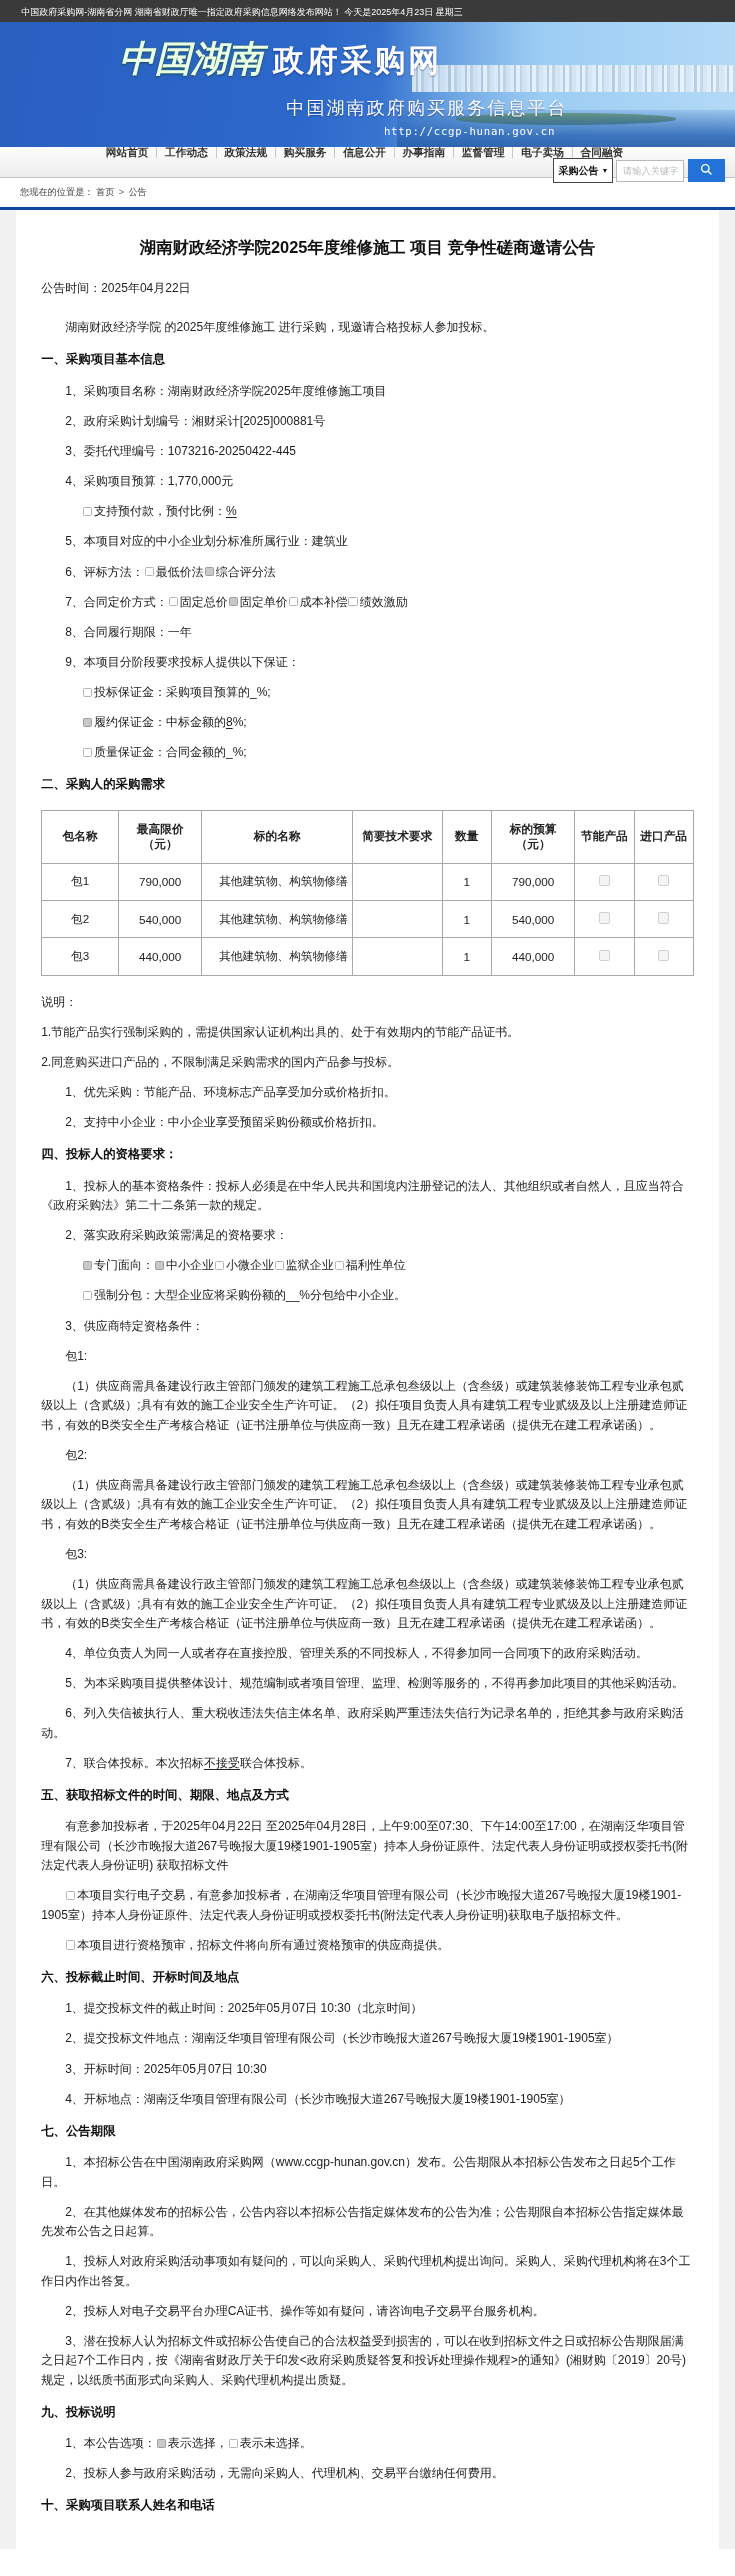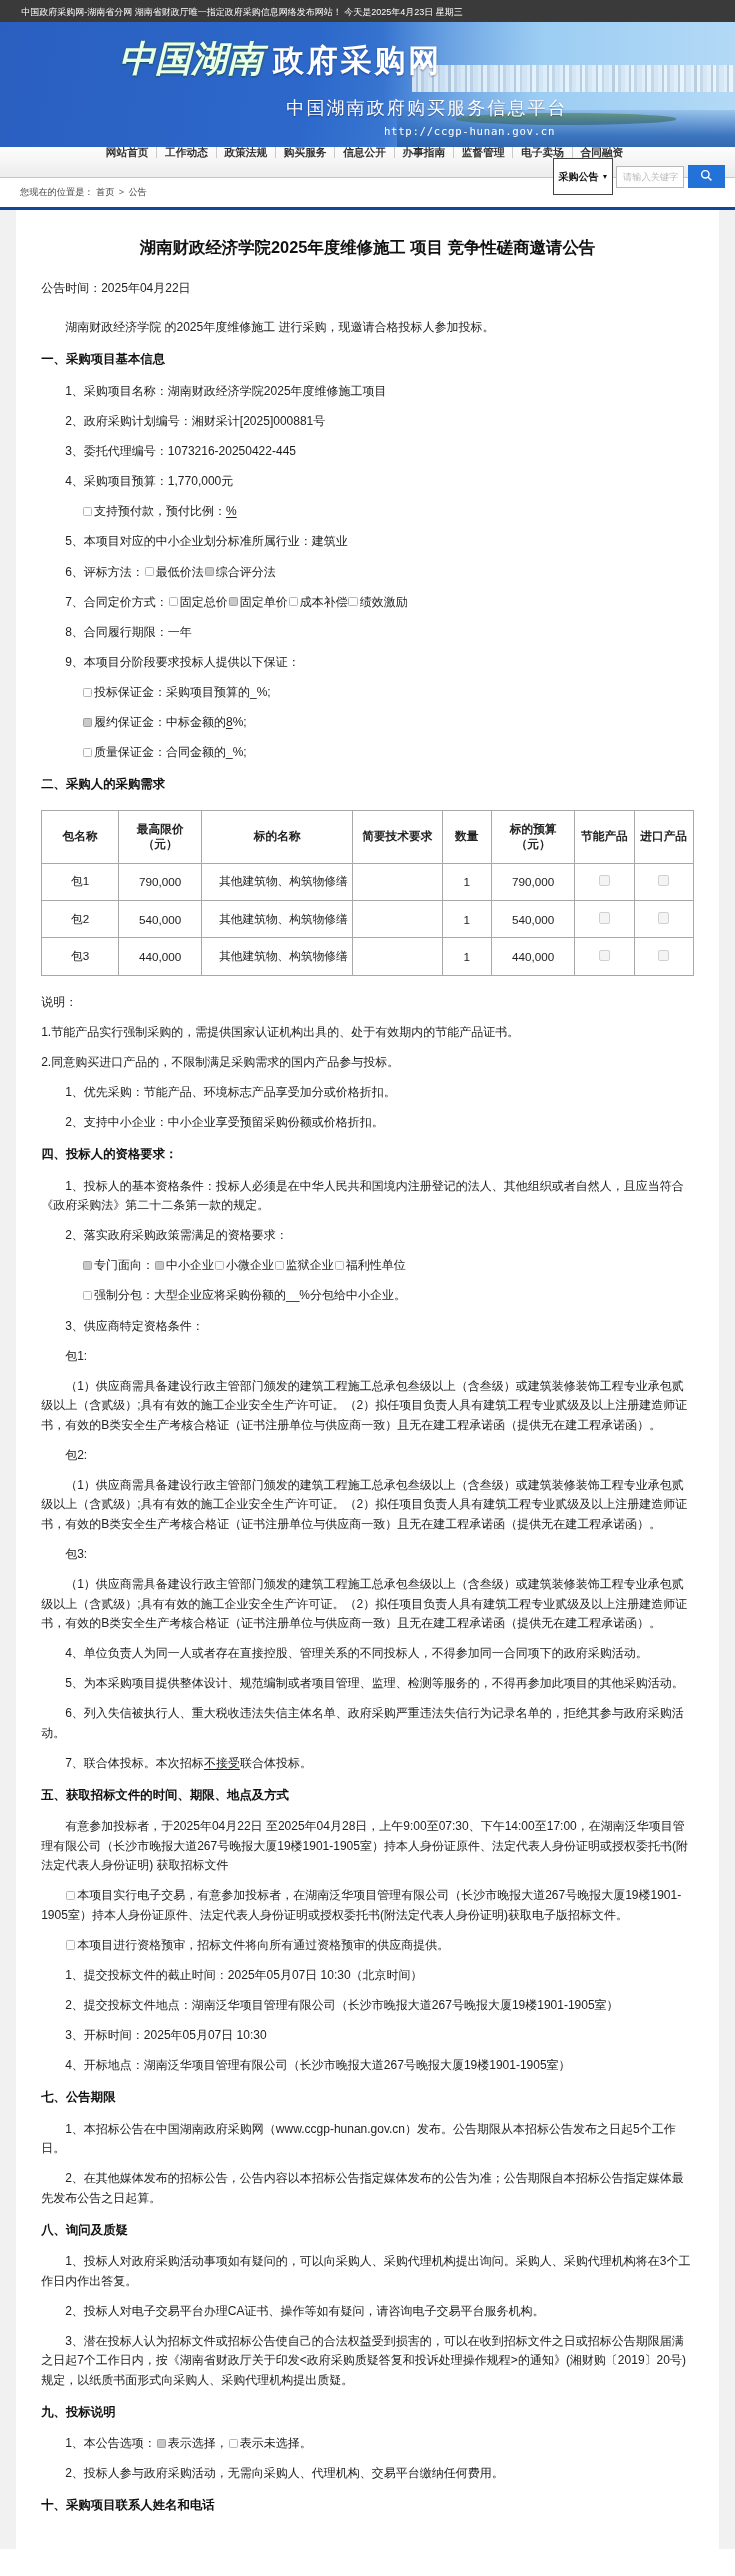"采购公告" .sel { height: 37px -> 25px }
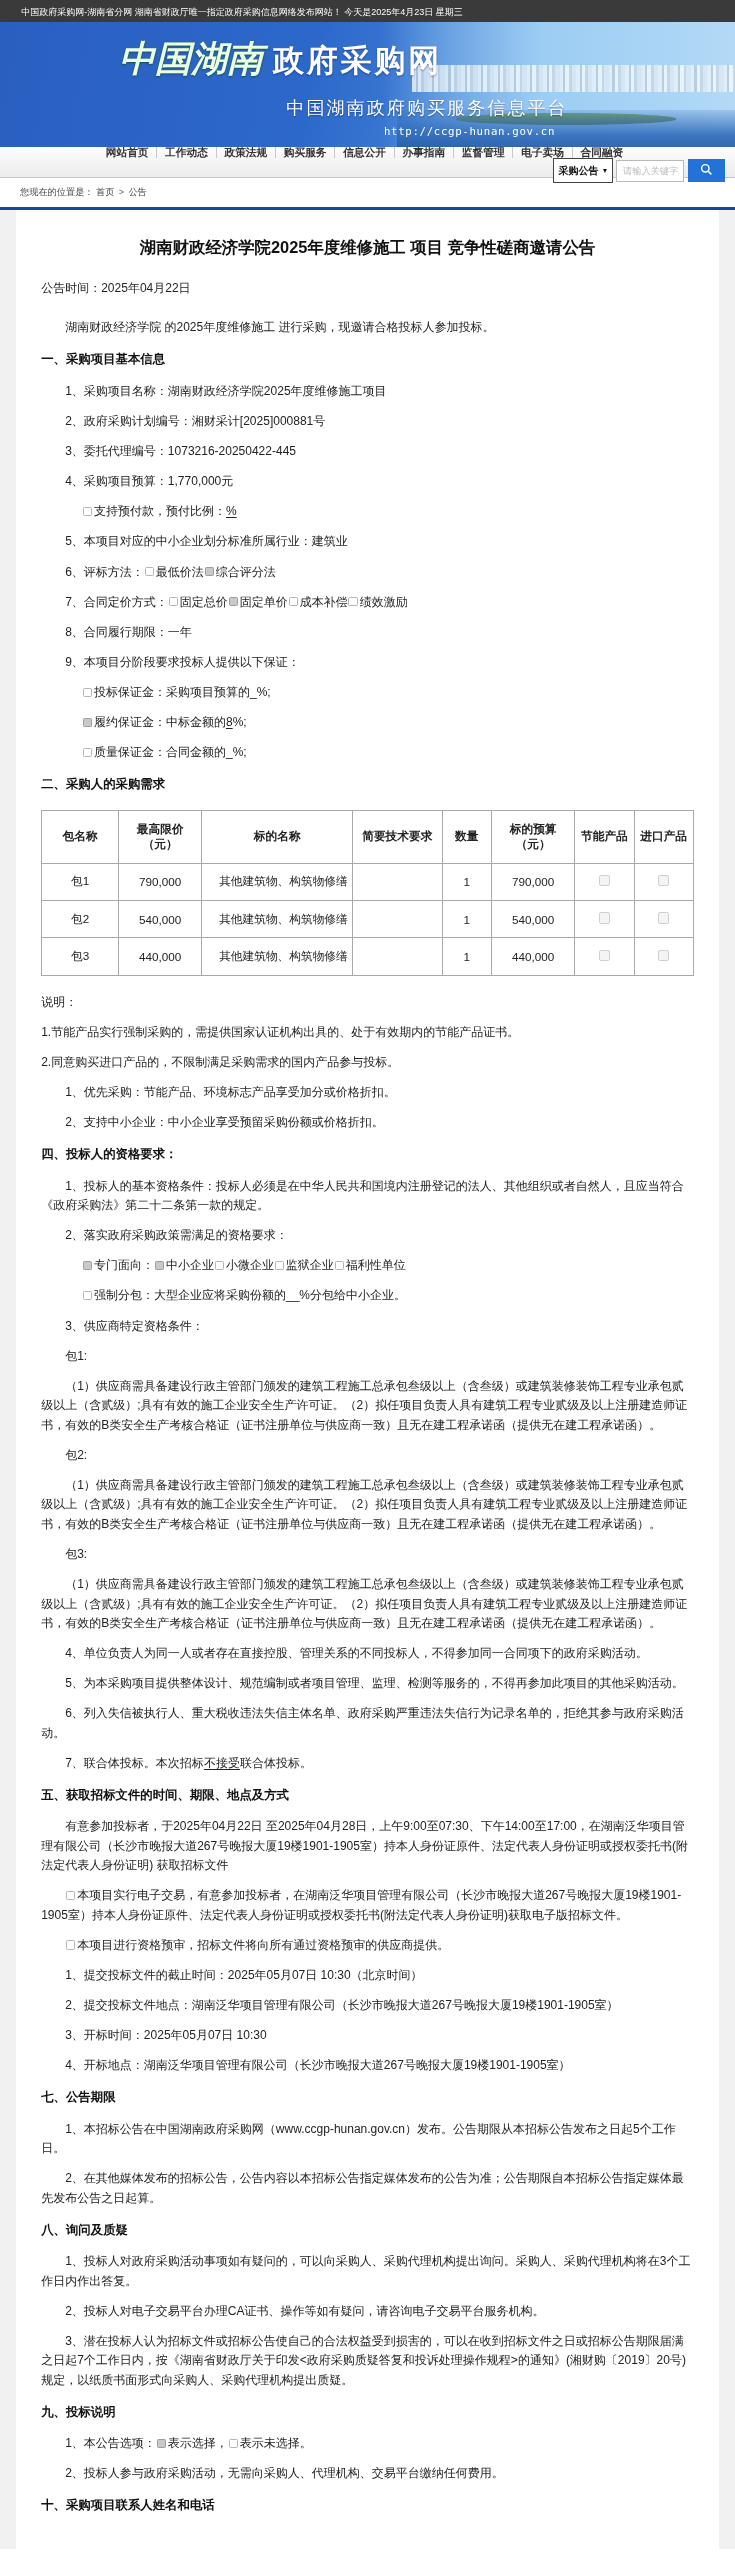"六、投标截止时间、开标时间及地点" p.hd { html: none -> <p>六、投标截止时间、开标时间及地点</p> }
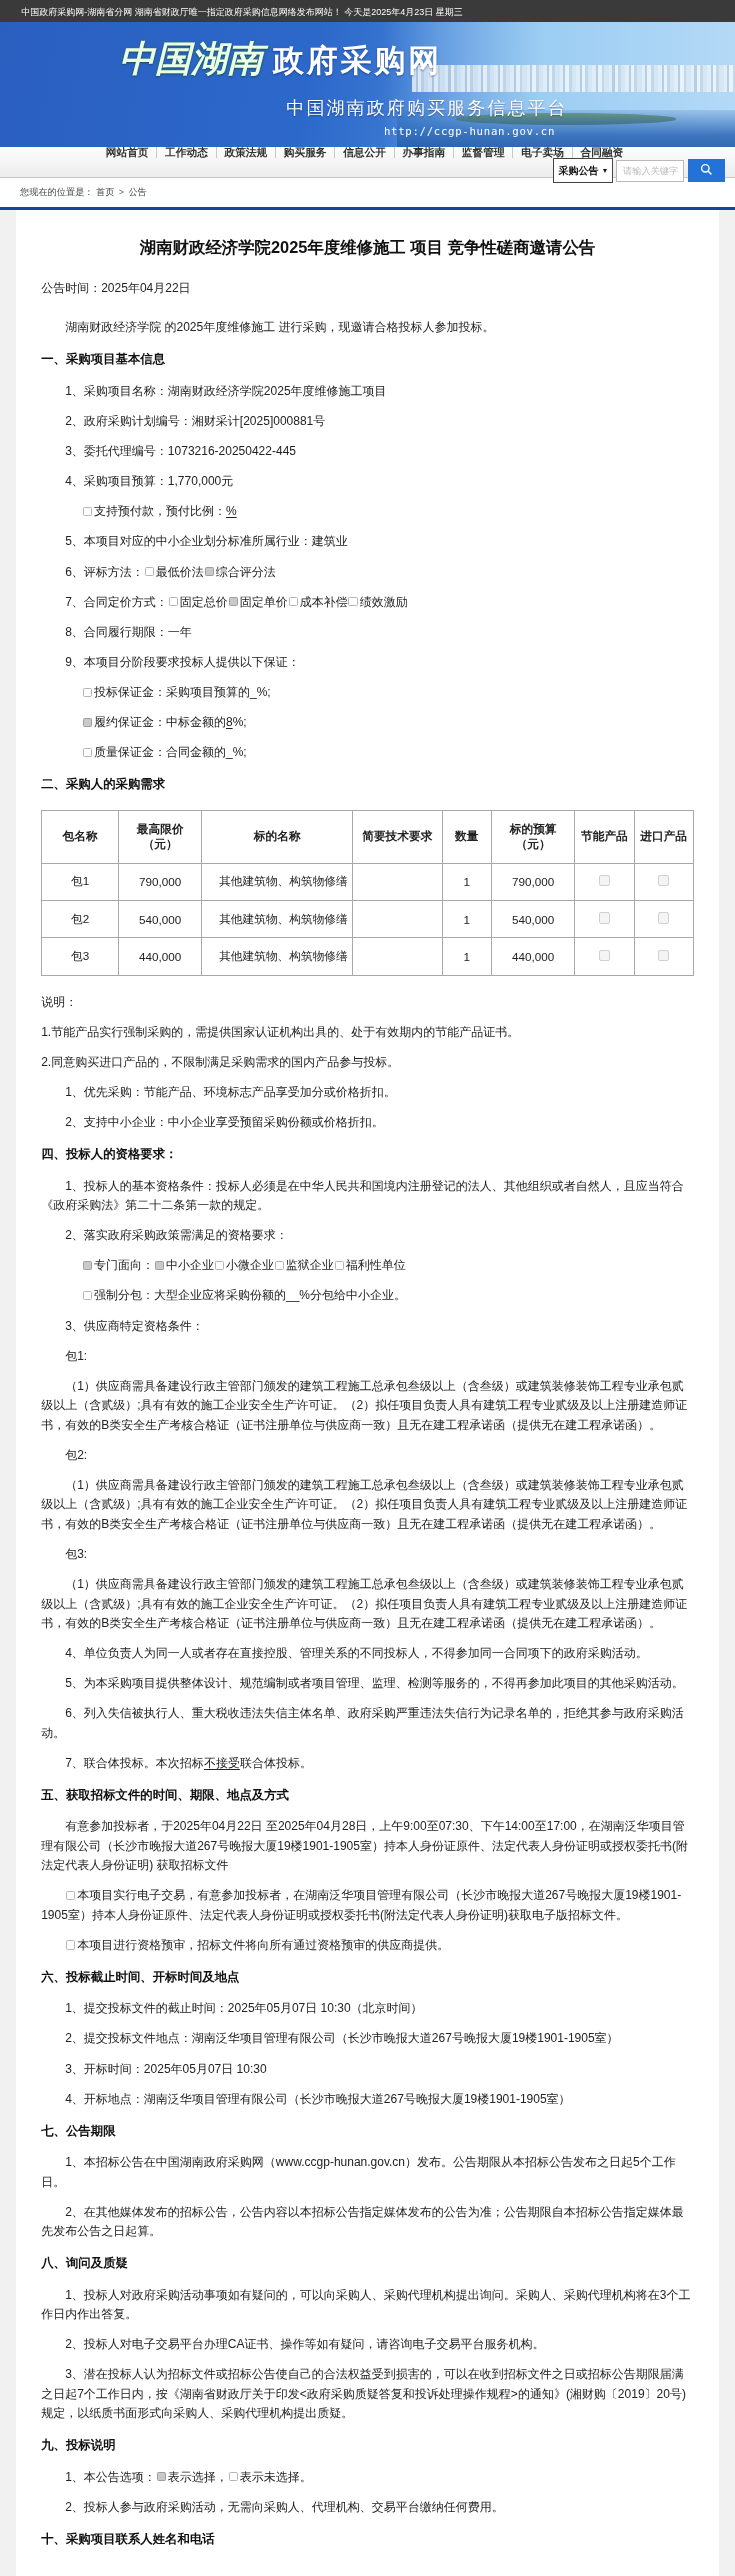"八、询问及质疑" p.hd { html: <p>八、询问及质疑</p> -> none }
